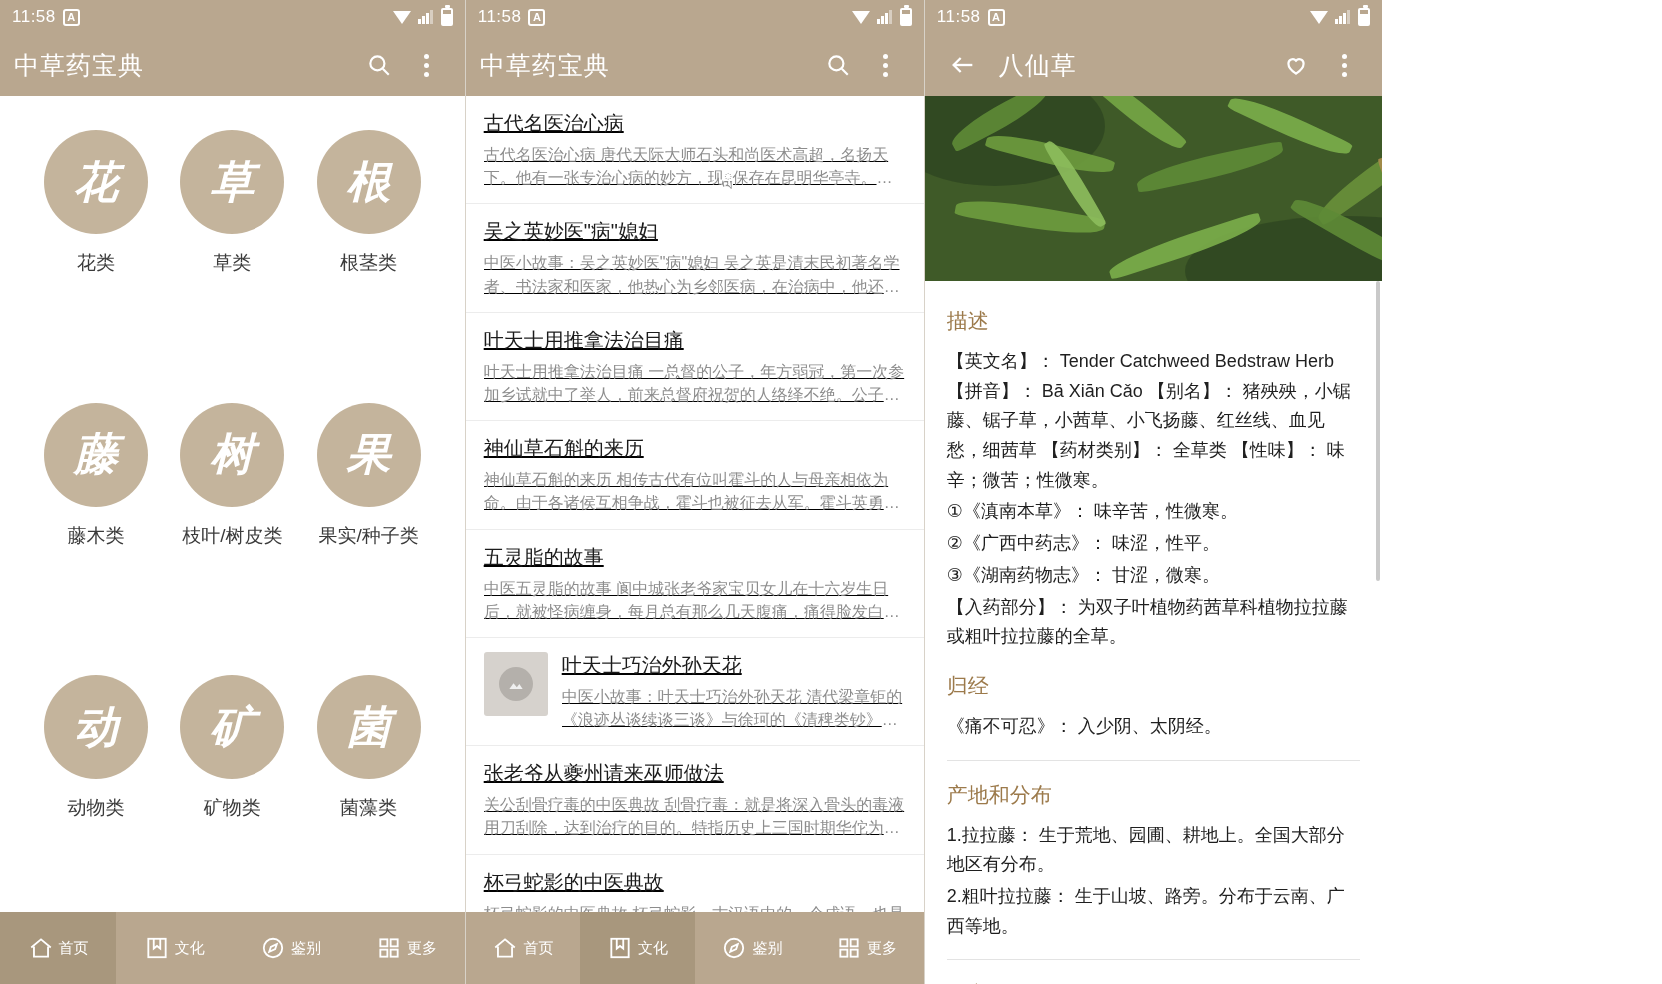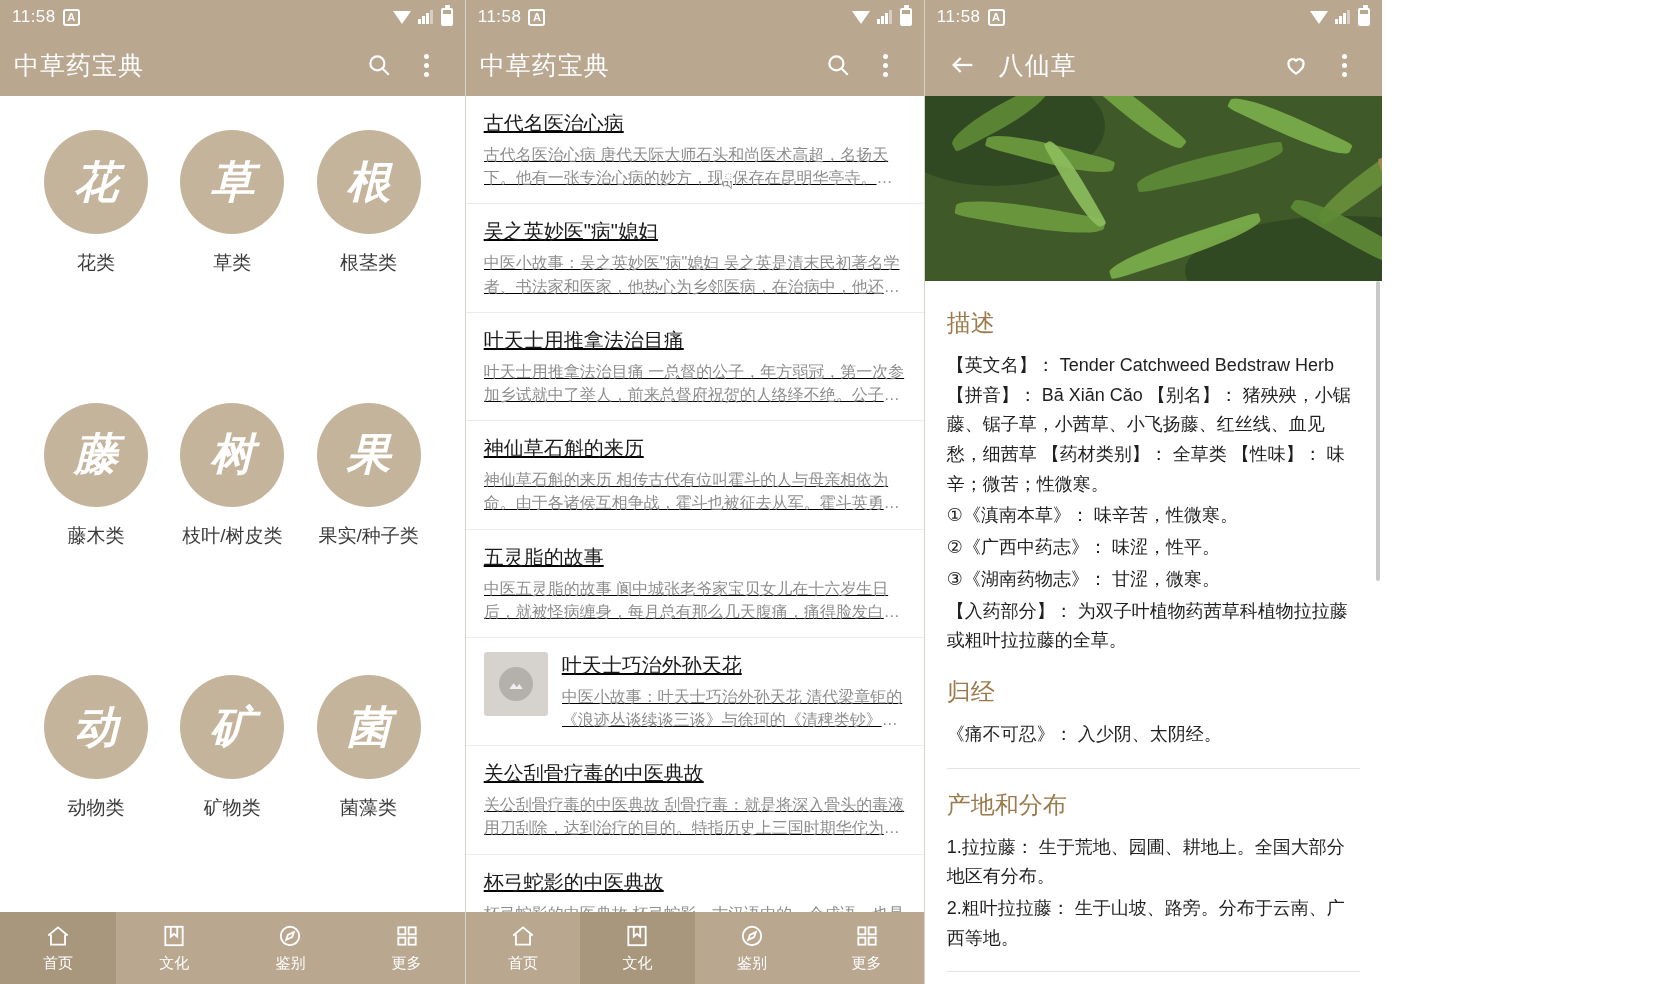"描述" .sec-head { font-size: 24px -> 21px }
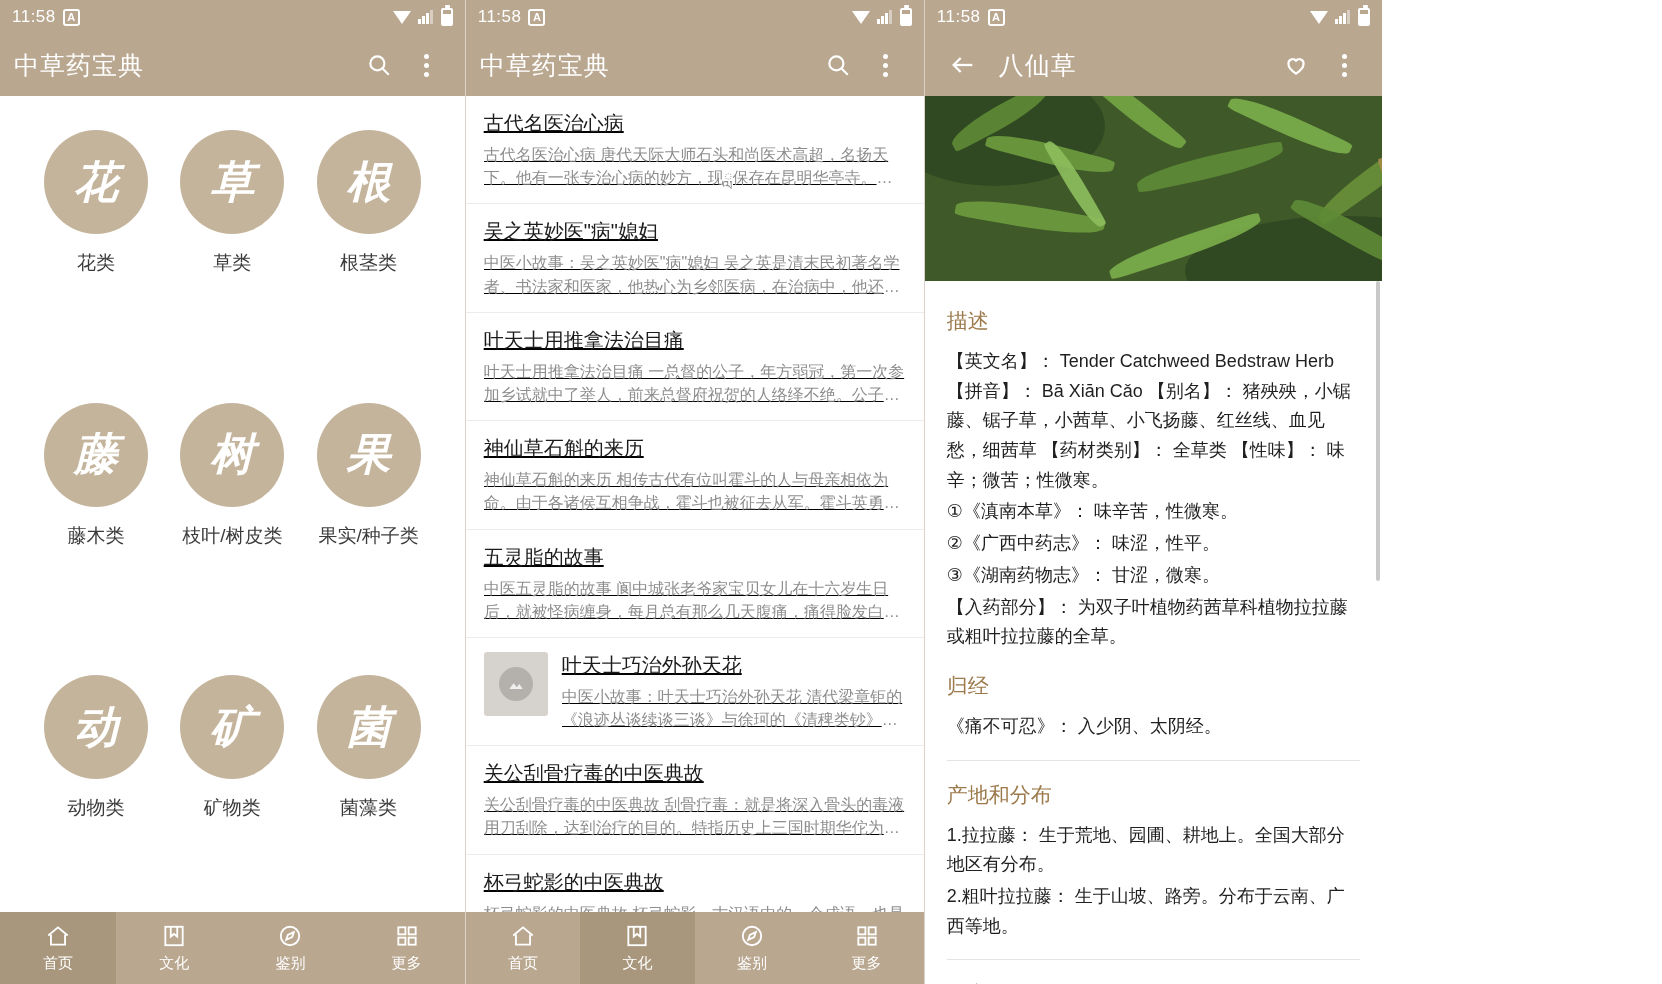"关公刮骨疗毒的中医典故" div.li-title { text: 关公刮骨疗毒的中医典故 -> 张老爷从夔州请来巫师做法 }
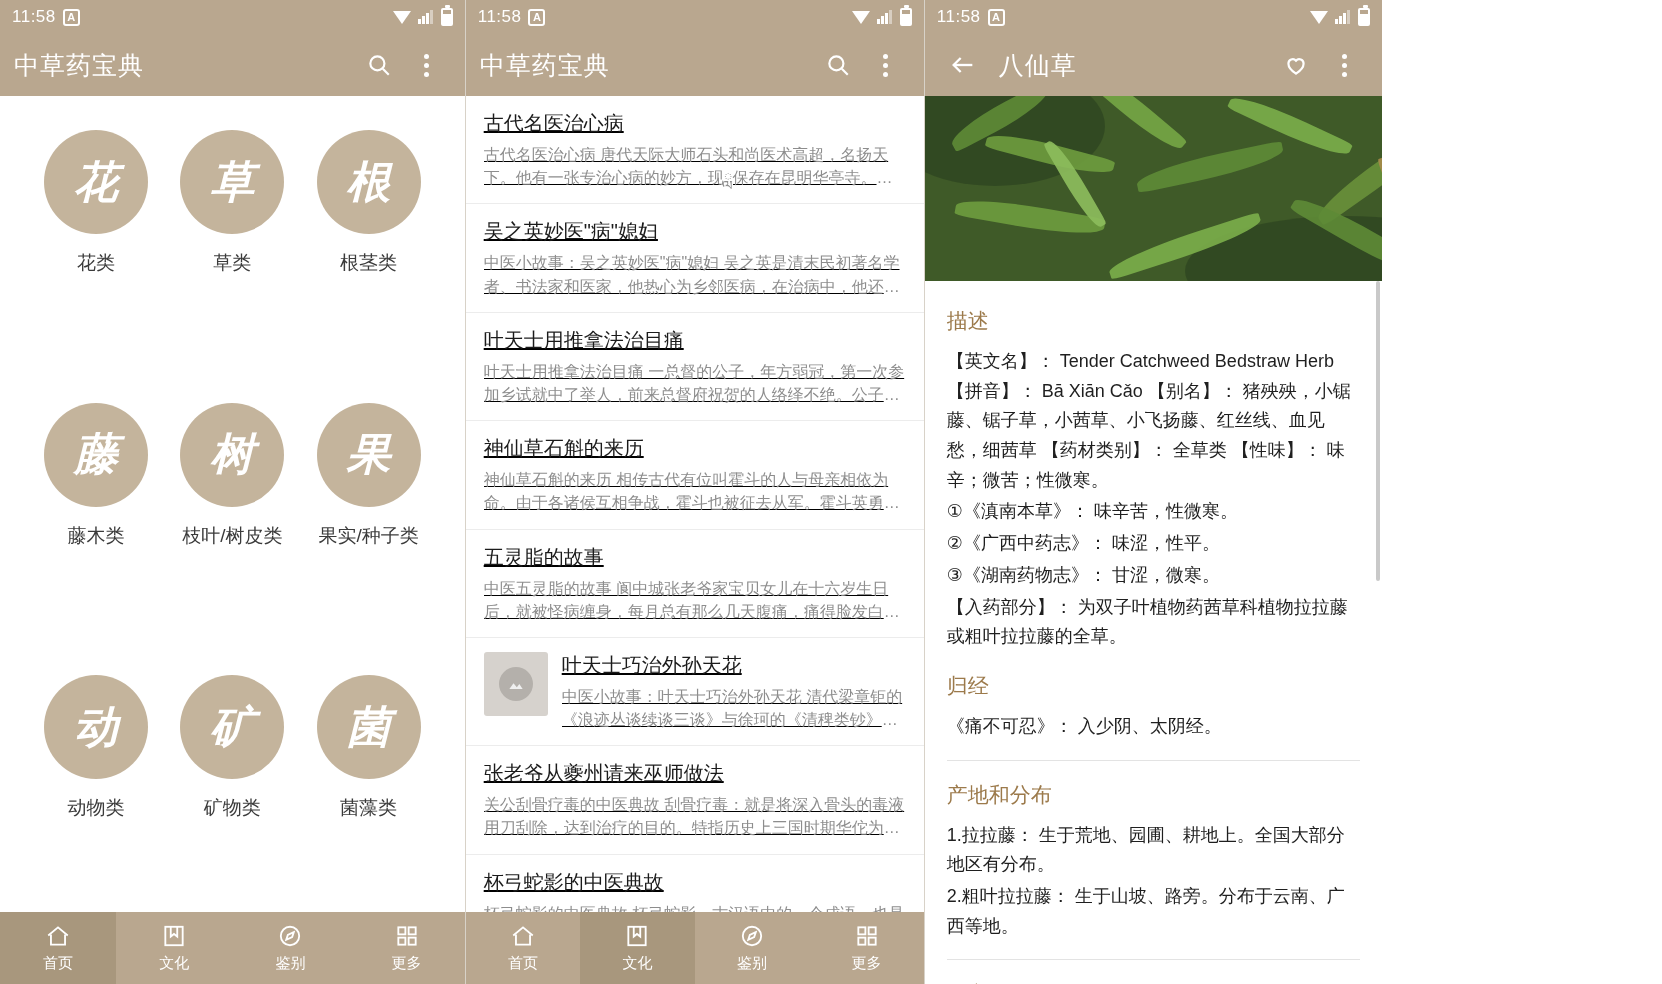"首页" .nav-item { flex-direction: column -> row }
